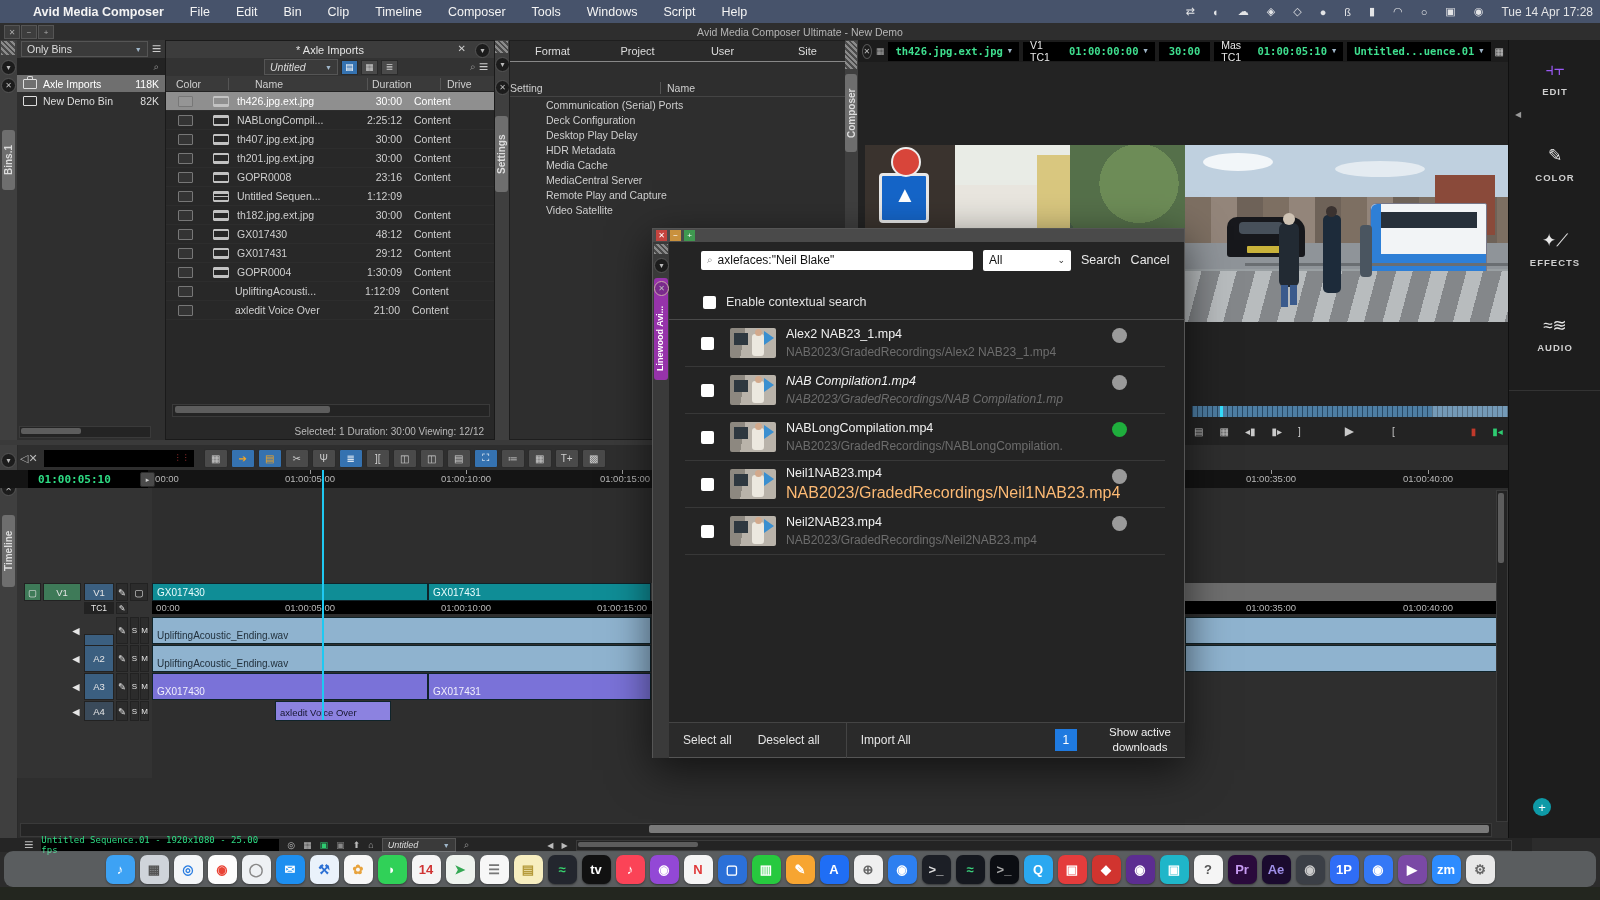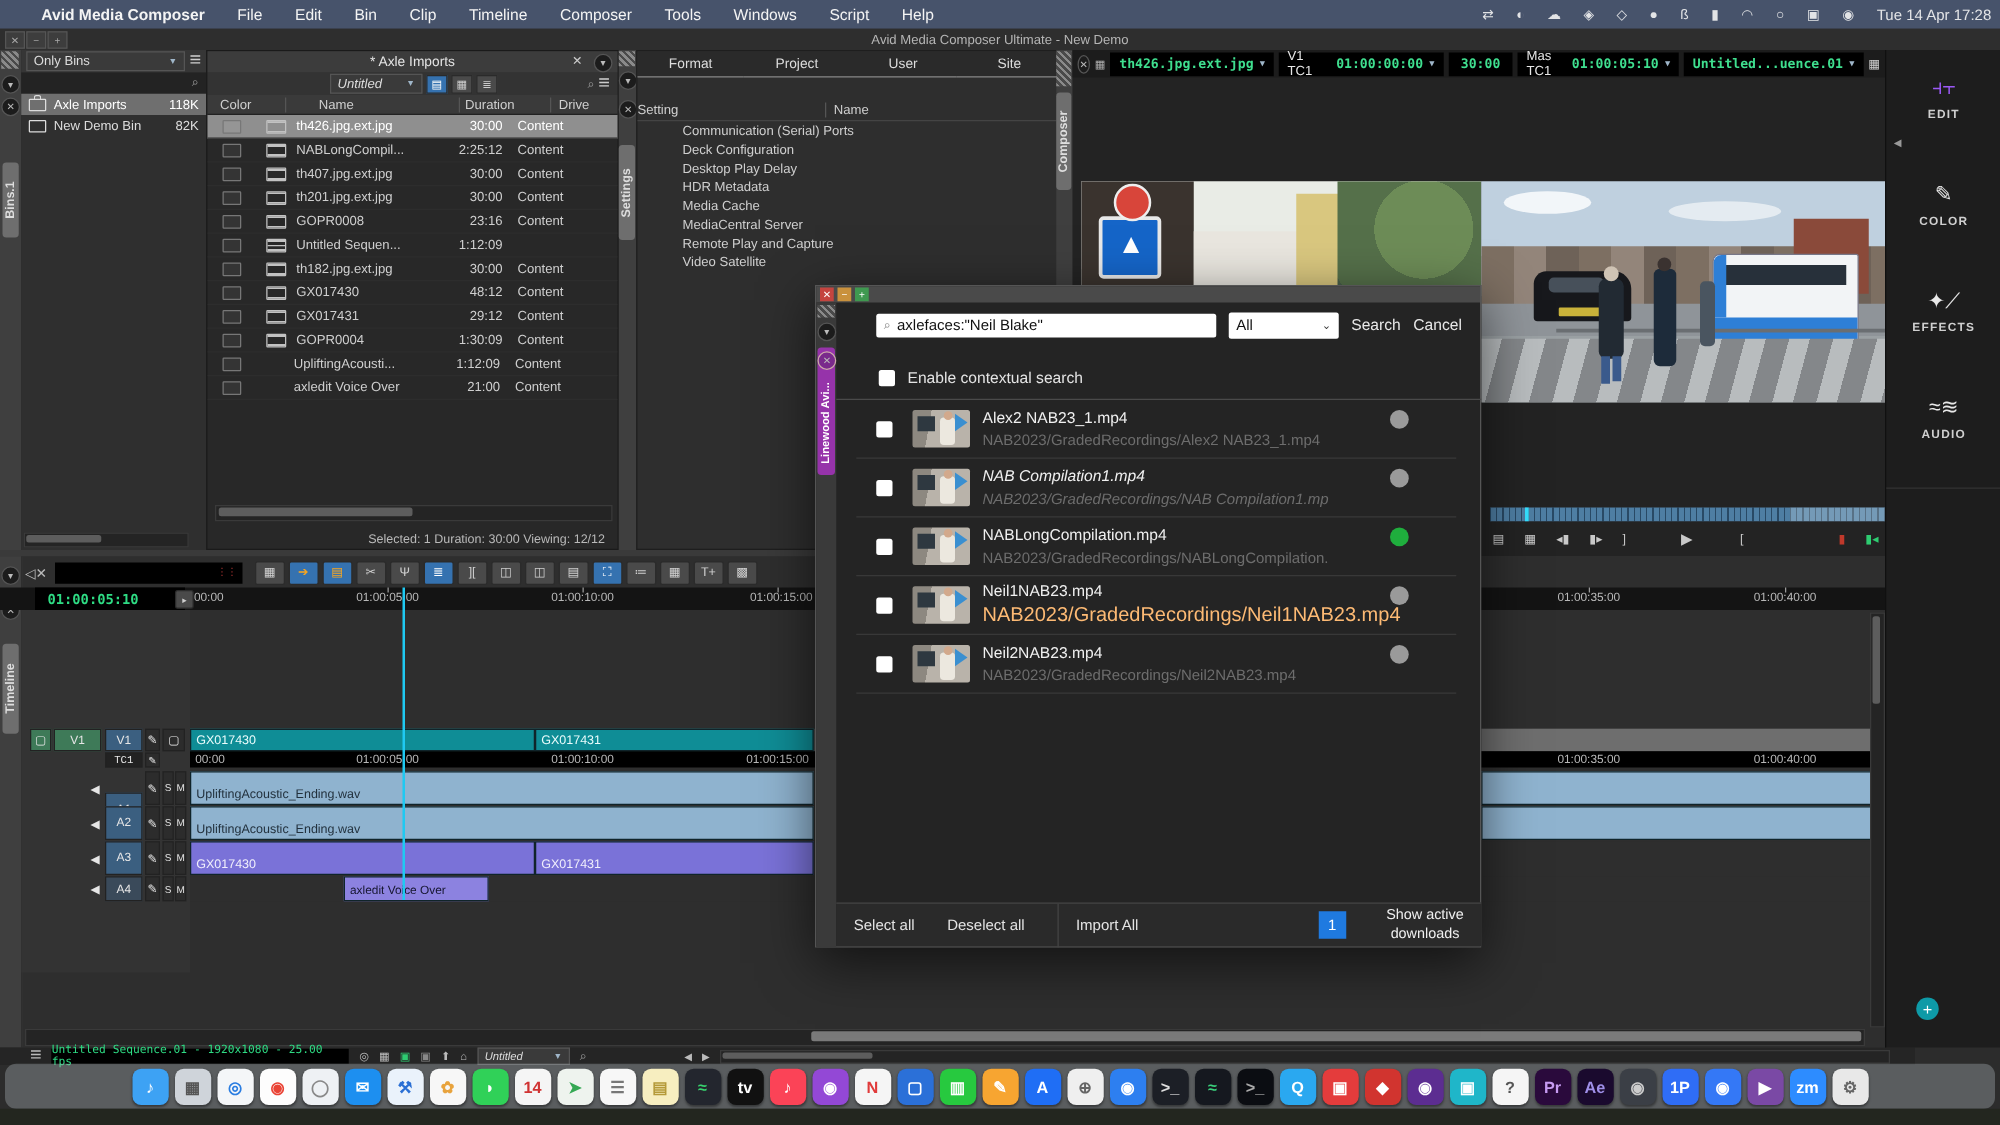"TC1" div.patchbox { font-family: Liberation Mono, monospace -> none }
